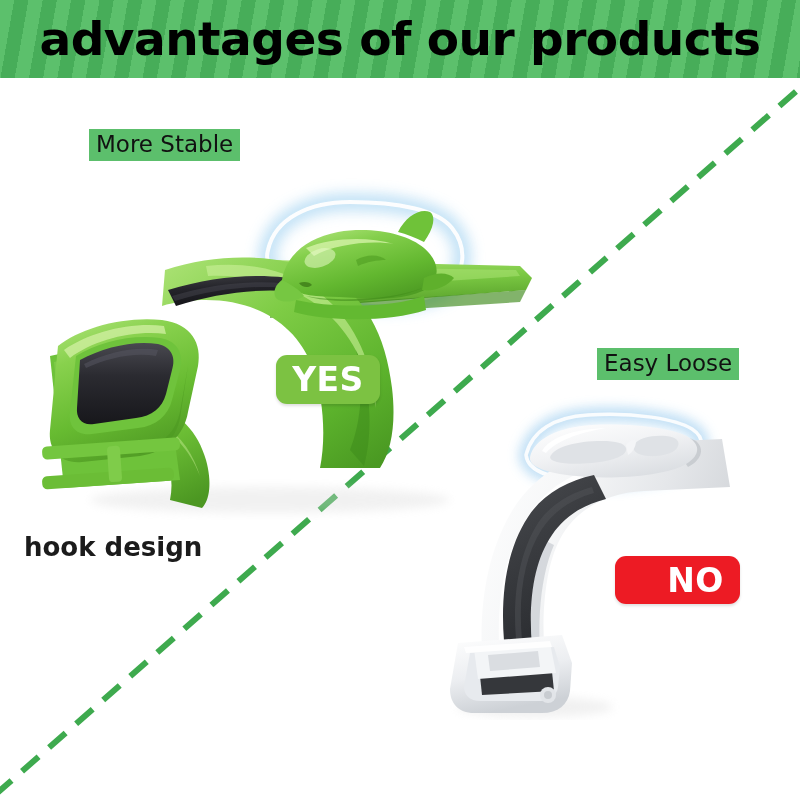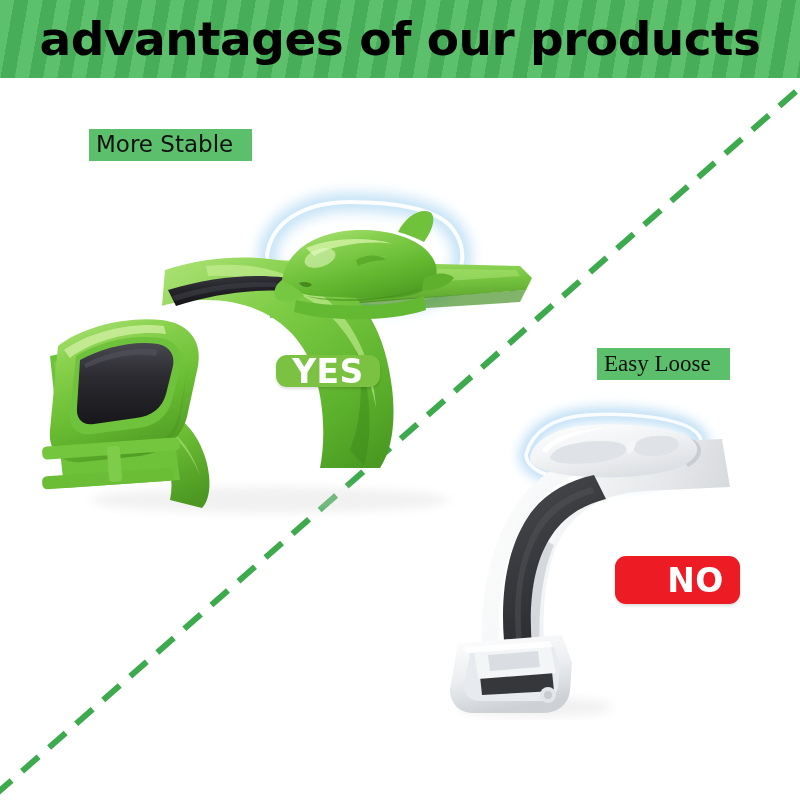"More Stable" .hl-label { padding: 2px 19px 3px 7px -> 2px 7px 3px 7px }
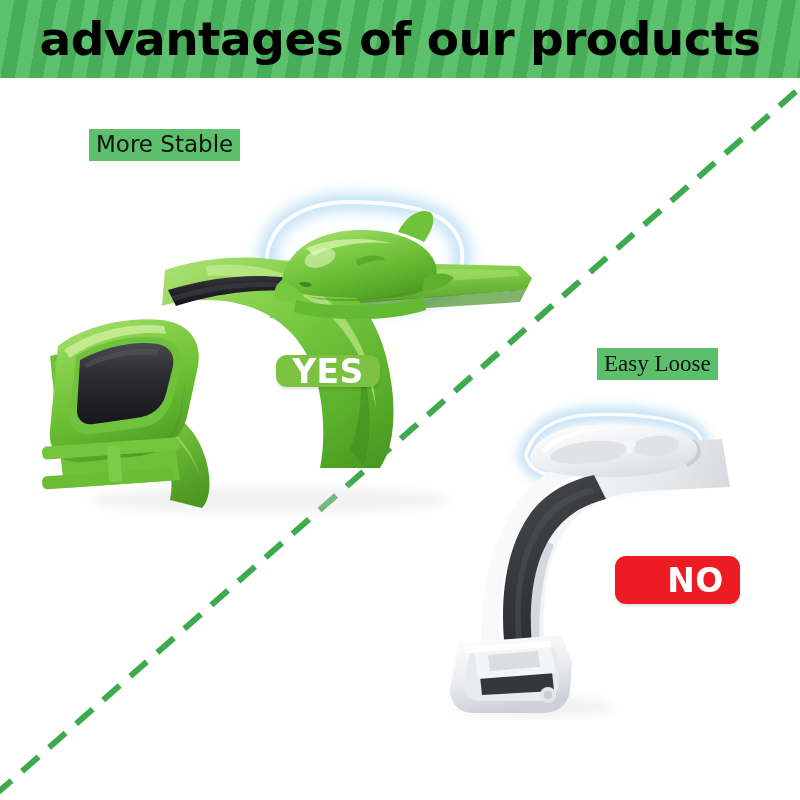"YES" .badge-yes { height: 32px -> 49px }
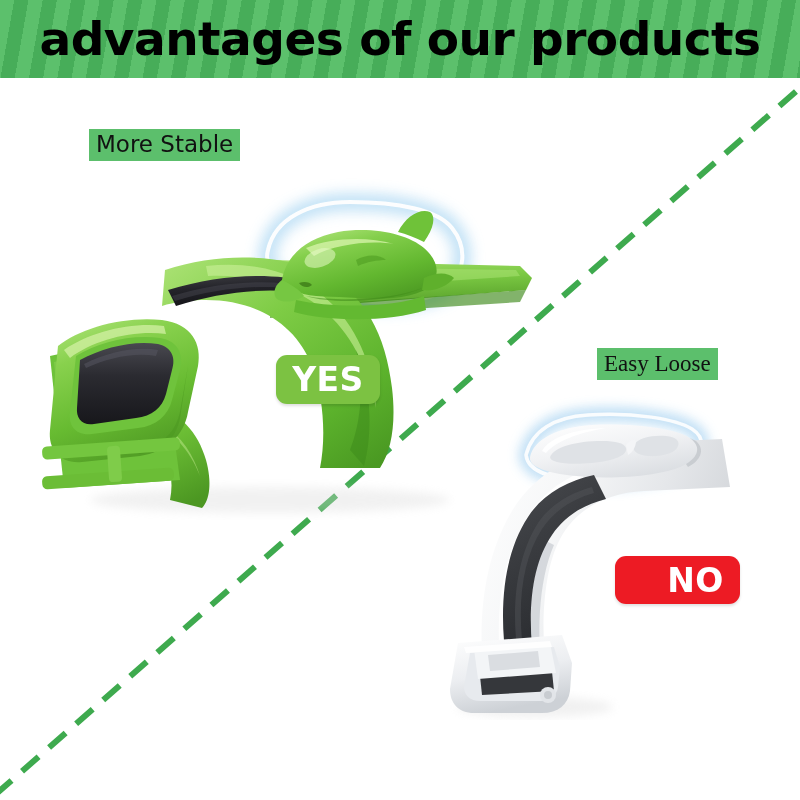"Easy Loose" .hl-easy-loose { font-family: Liberation Serif, serif -> none }
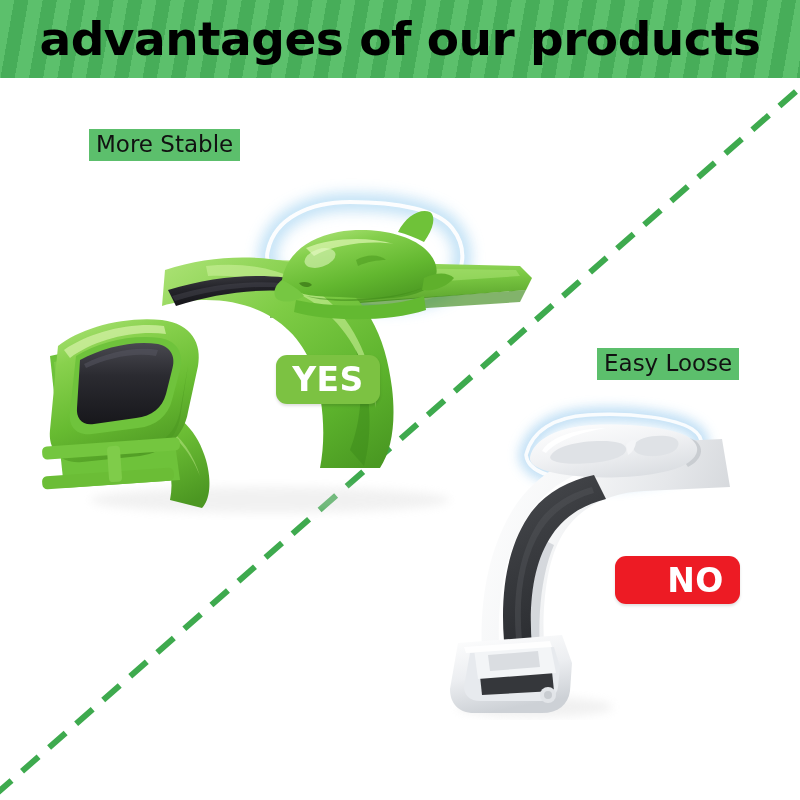"hook design" div.caption { html: none -> <div>hook design</div> }
